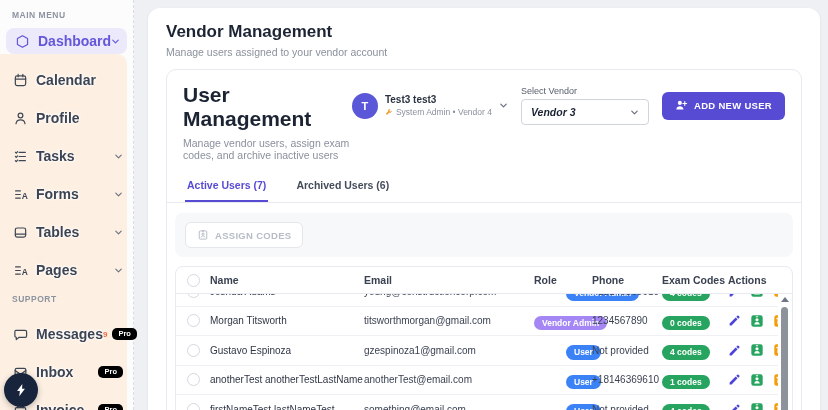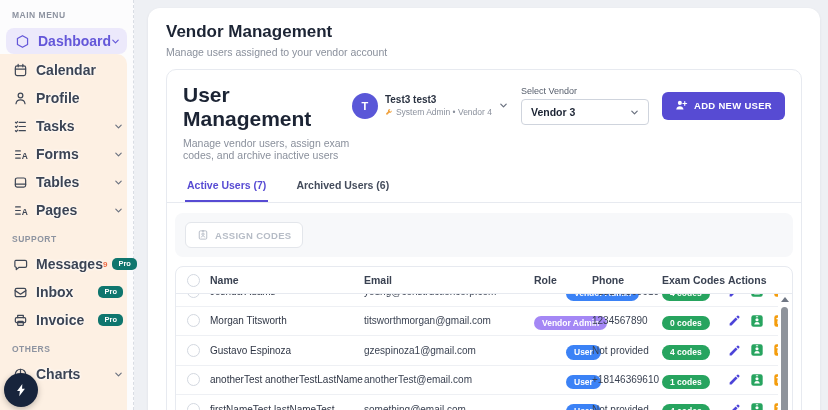"Calendar" .nav-item { margin-top: none -> 10px }
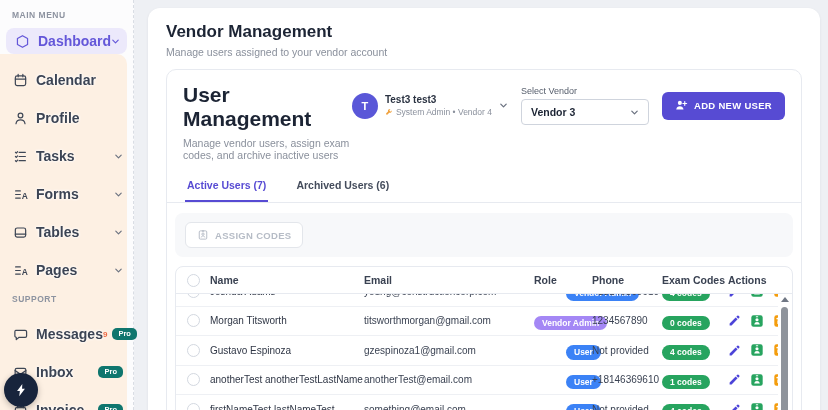"Vendor 3" .sel-value { font-style: none -> italic }
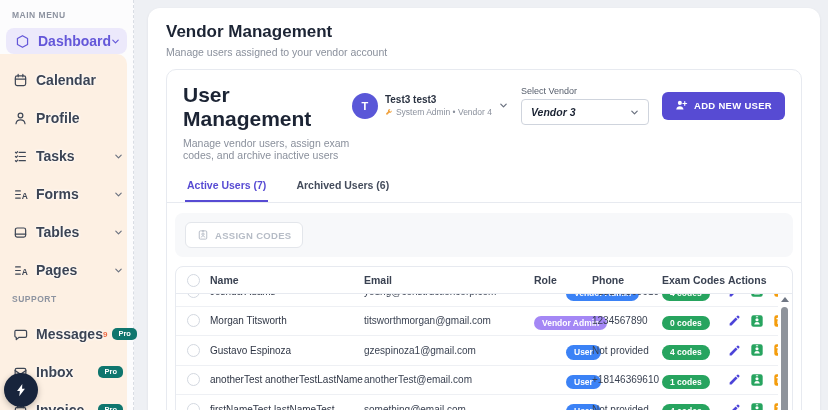"Pro" .pro-pill { background: #0f766e -> #000000 }
